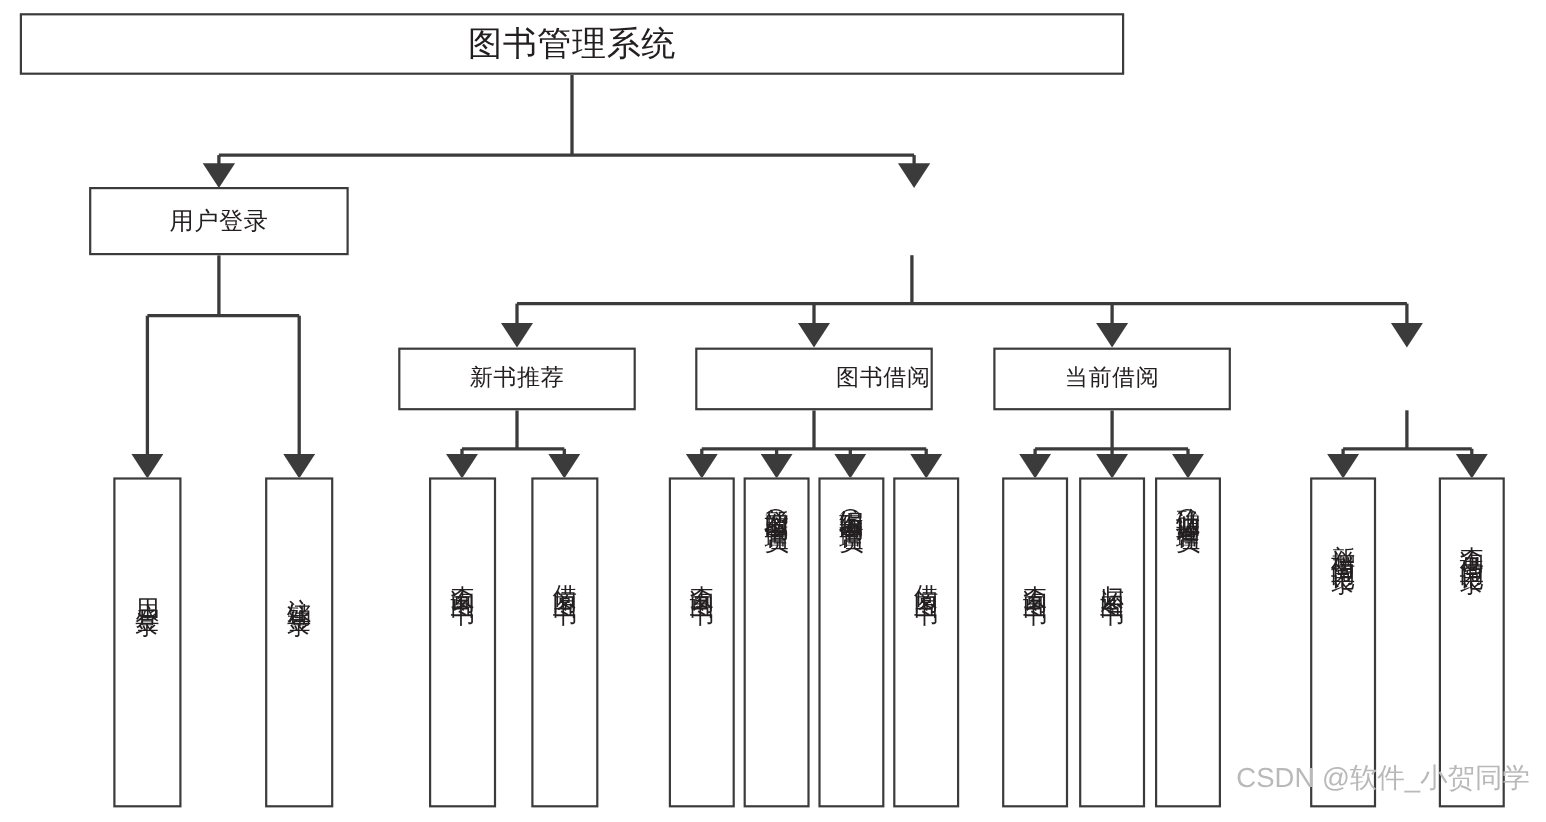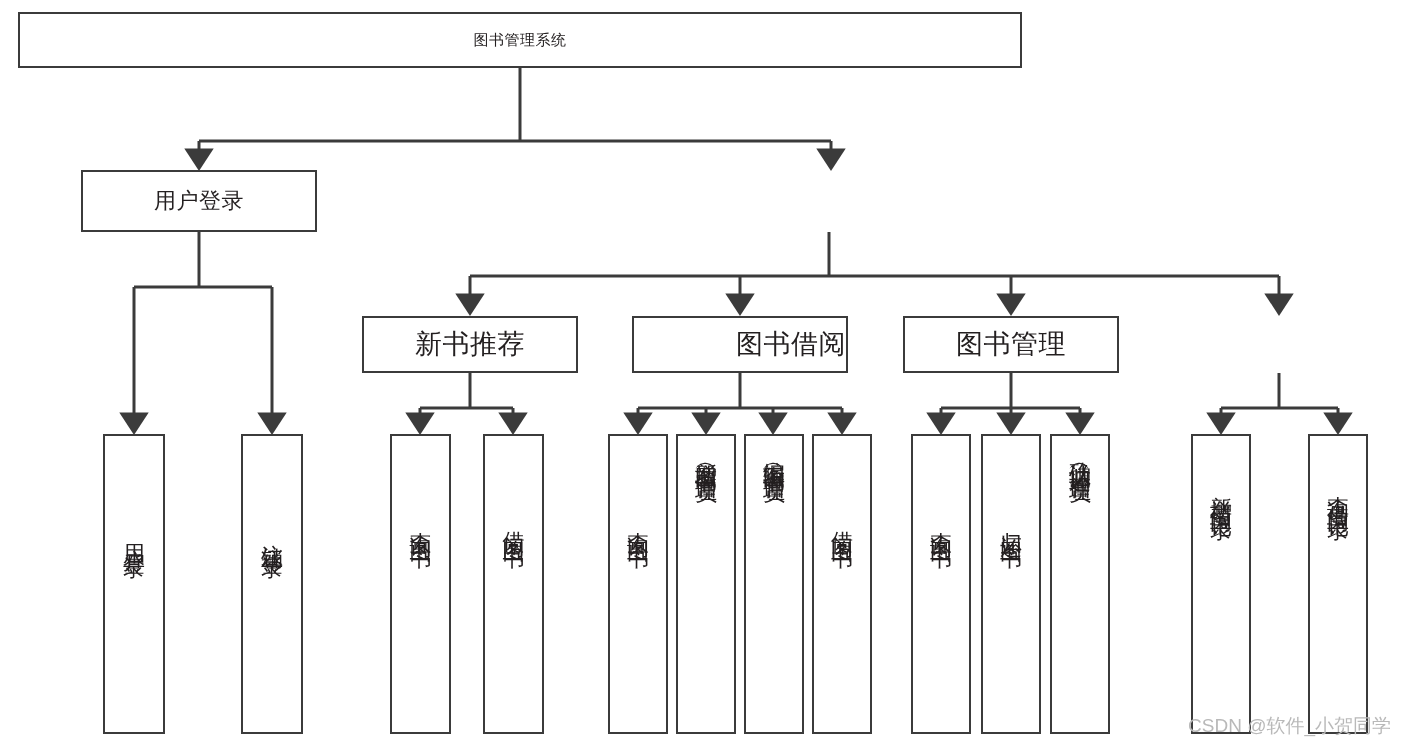"图书管理系统" .node.root .label { font-size: 15px -> 31px }
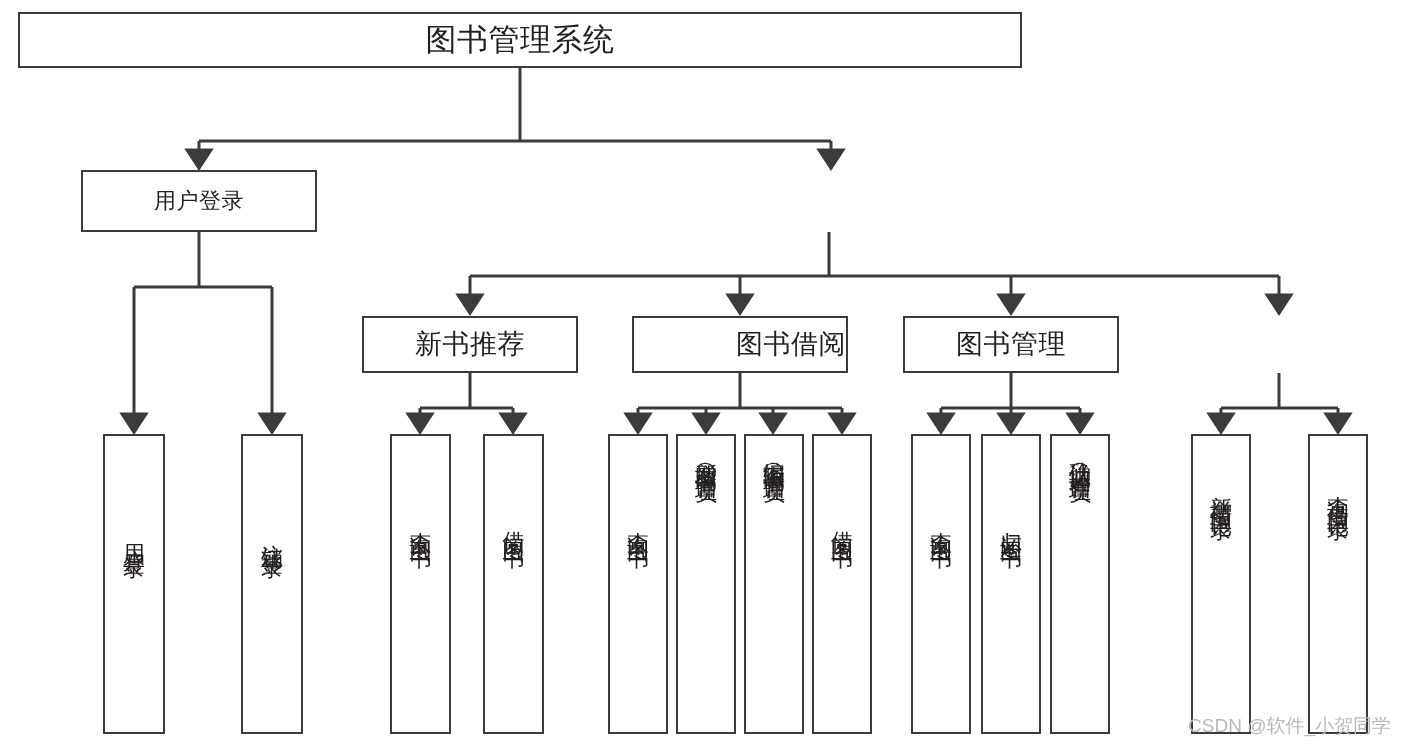"新书推荐" .node.l3 .label { font-size: 27px -> 21px }
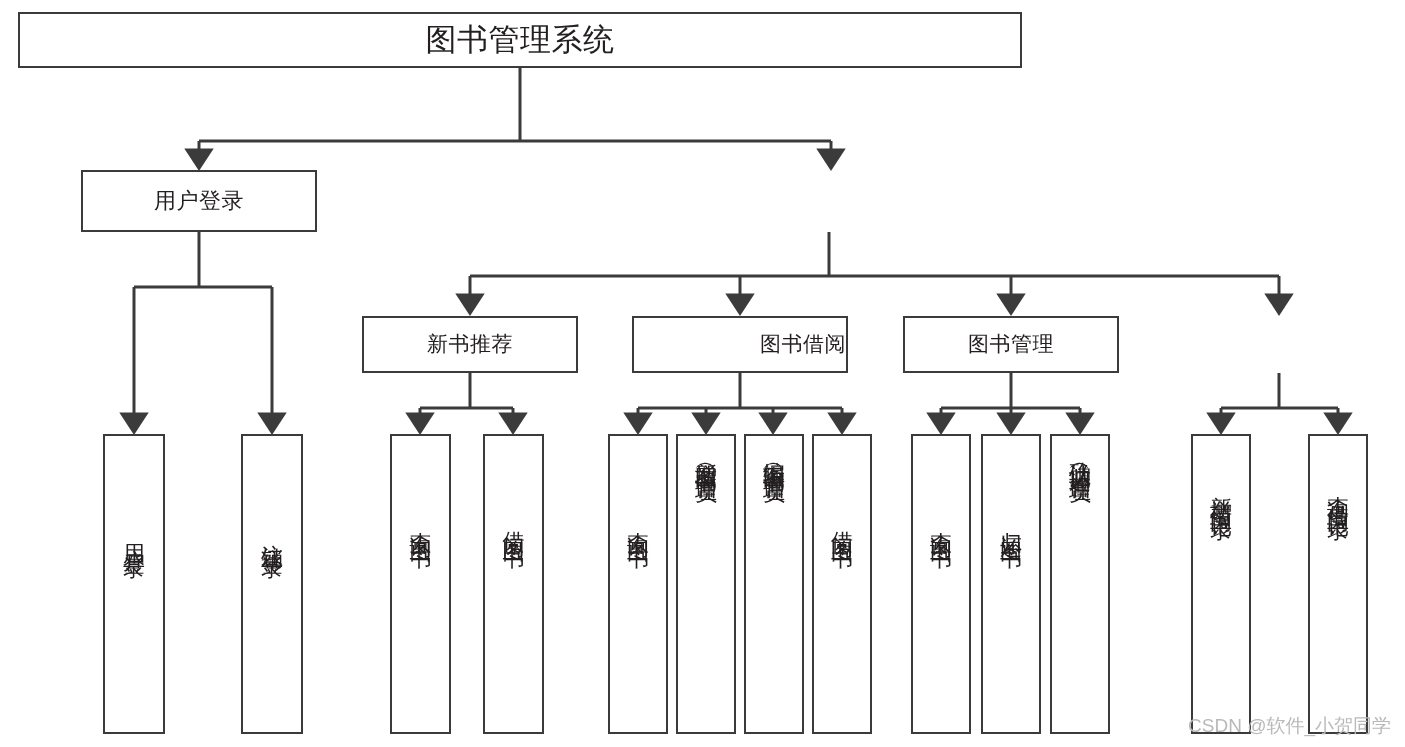"图书管理" span.label { text: 图书管理 -> 当前借阅 }
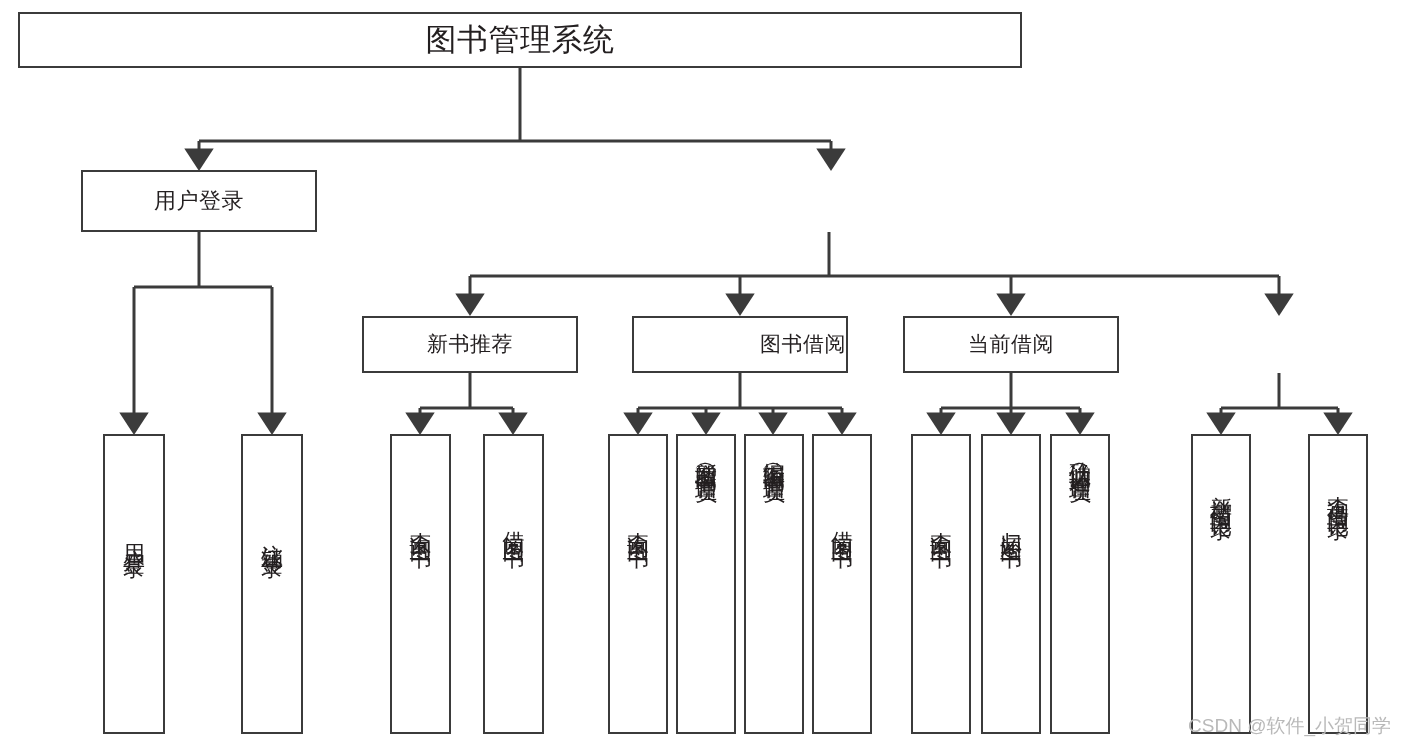"CSDN @软件_小贺同学" #watermark { bottom: 8px -> 24px; font-size: 19px -> 25px }
